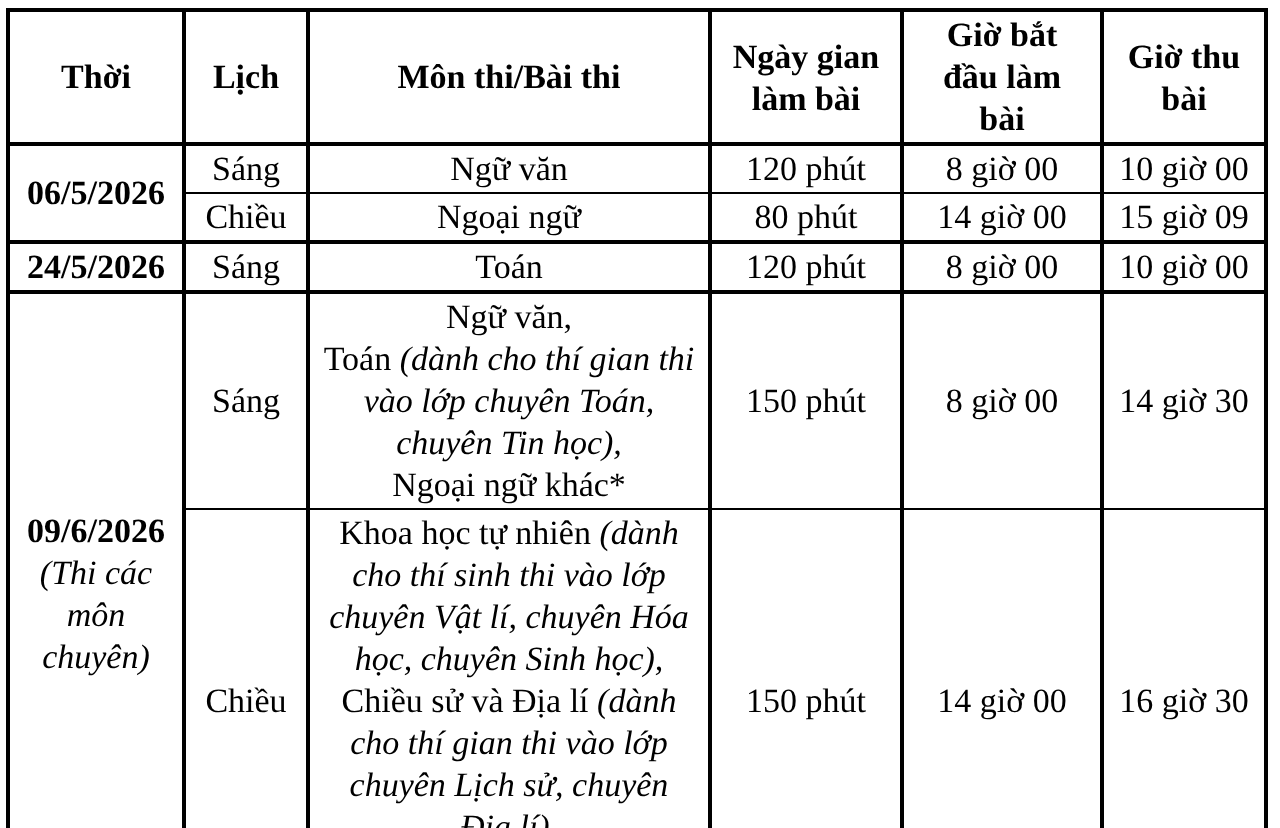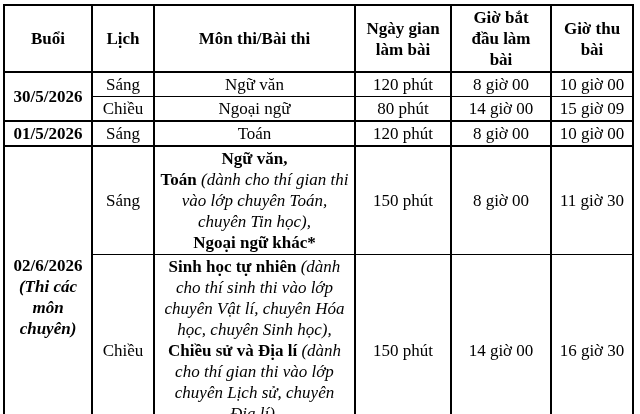"Buổi" th { text: Buổi -> Thời }
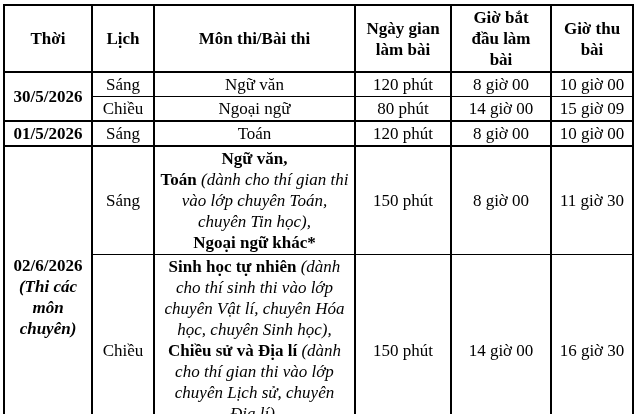"30/5/2026" td.date-cell { text: 30/5/2026 -> 06/5/2026 }
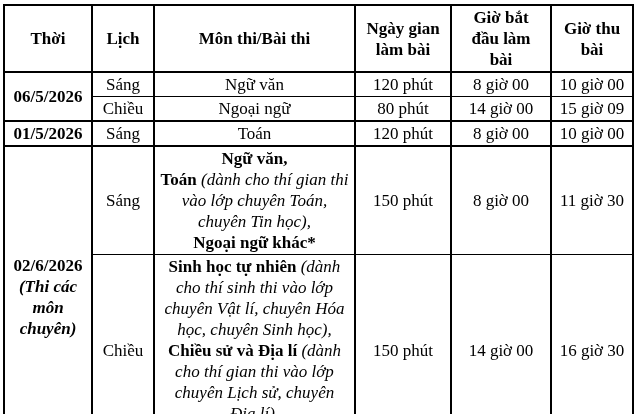"01/5/2026" td.date-cell { text: 01/5/2026 -> 24/5/2026 }
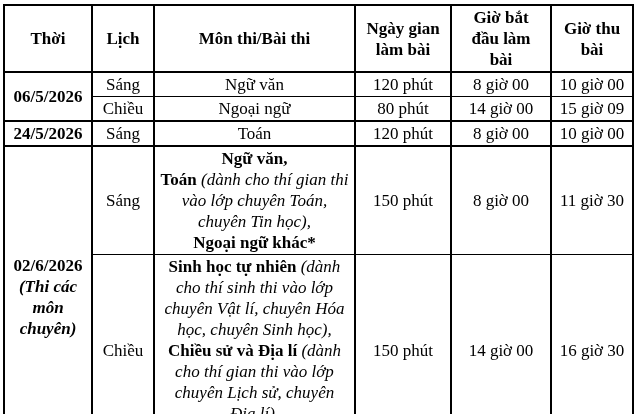"Ngữ văn," .seg-n { font-weight: 700 -> 400 }
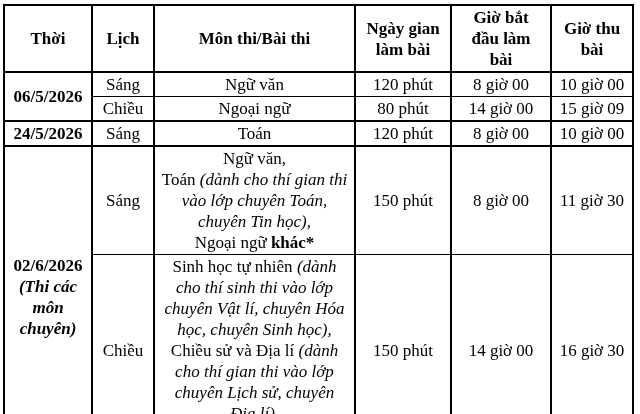"11 giờ 30" td.bb1 { text: 11 -> 14 }
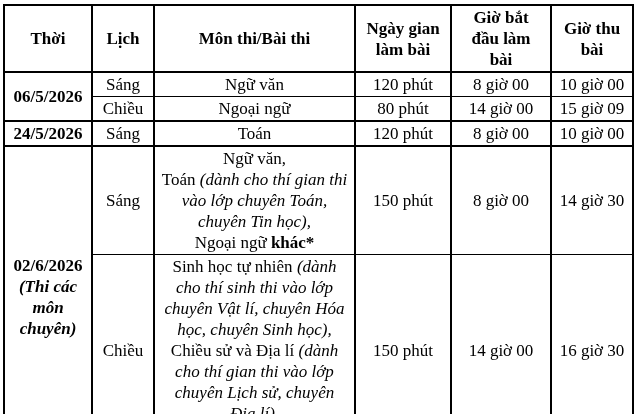"khác*" .seg-b { font-weight: 700 -> 400 }
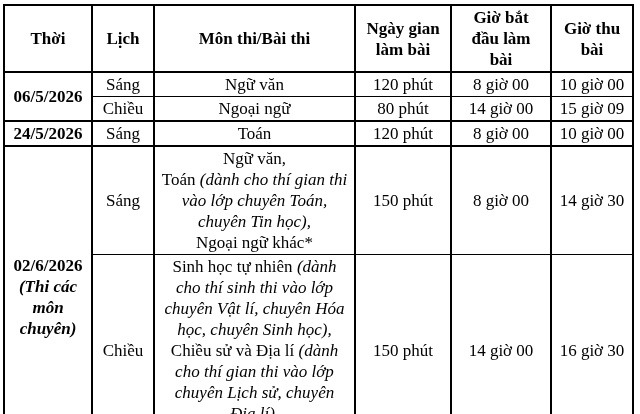"02/6/2026" div { text: 02/6/2026 -> 09/6/2026 }
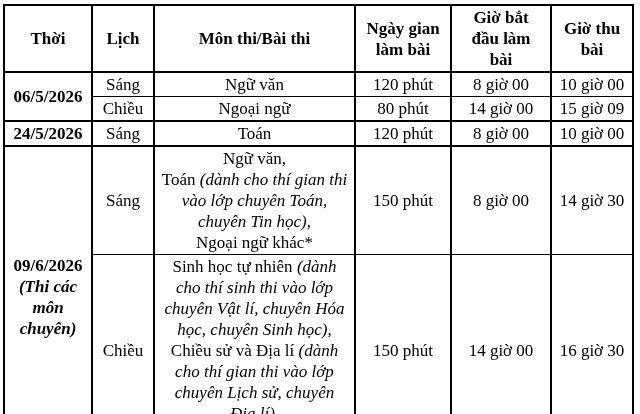"Sinh học tự nhiên" span.seg-n { text: Sinh -> Khoa }
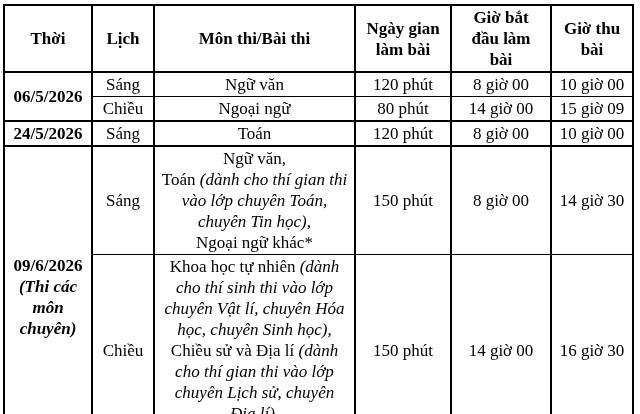"(Thi các môn chuyên)" .date-note { font-weight: 700 -> 400 }
